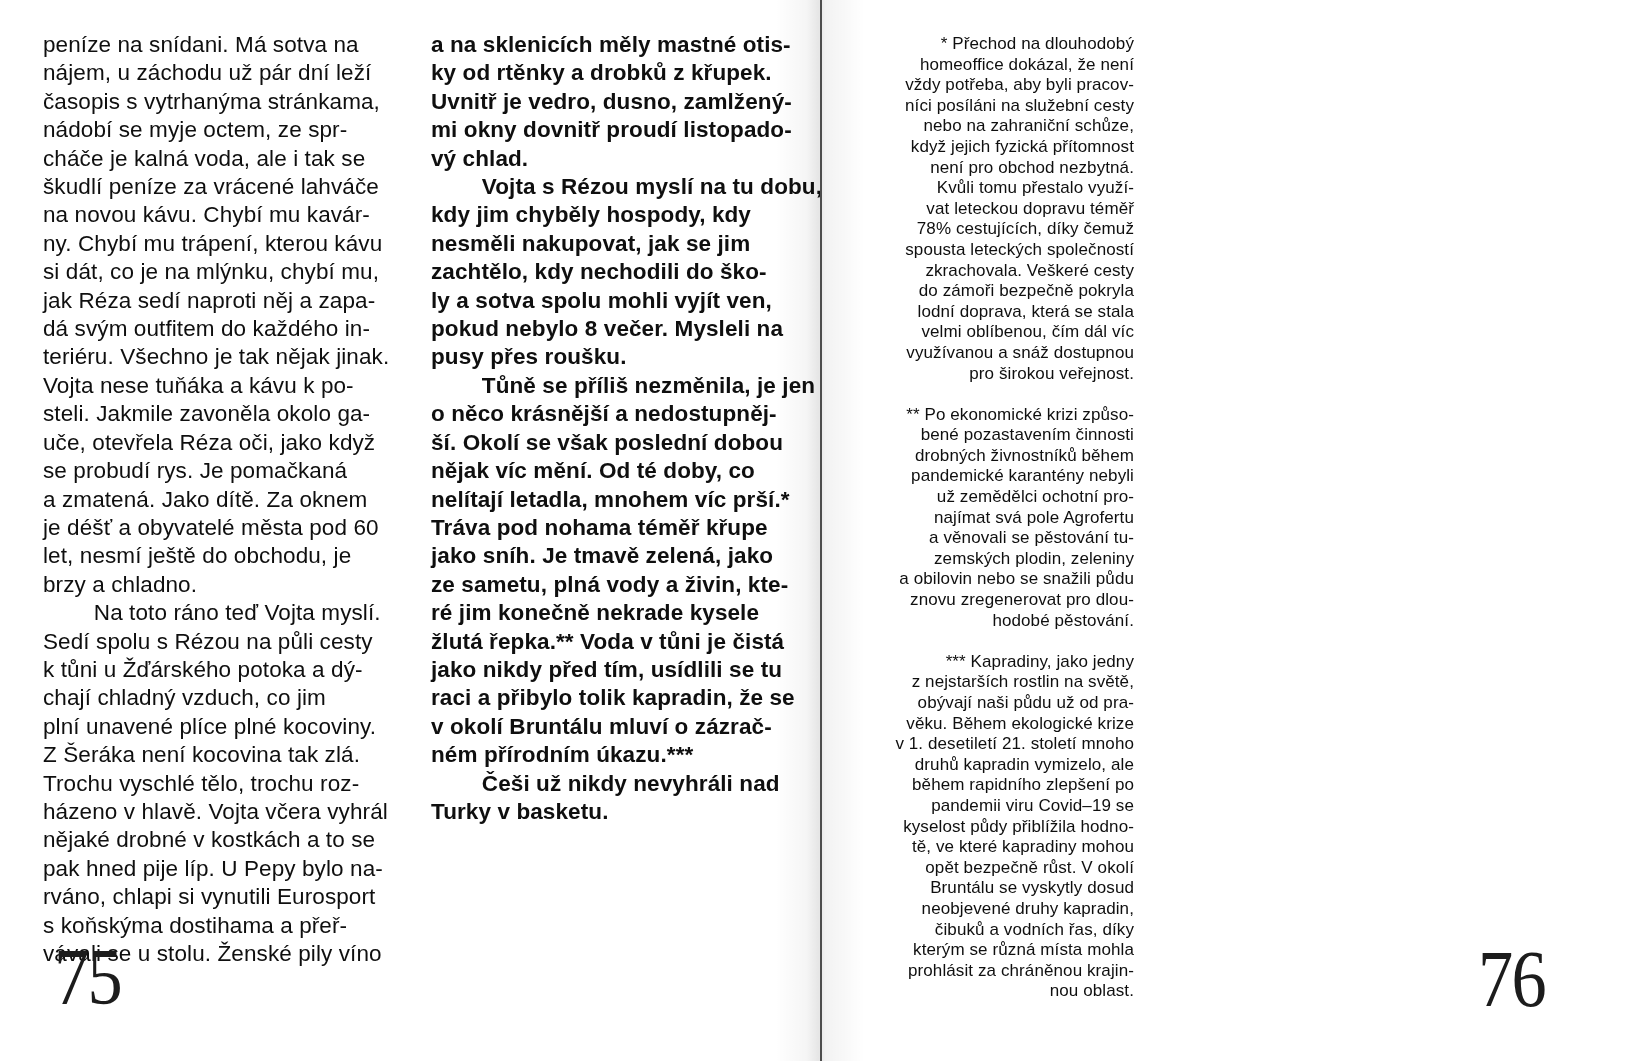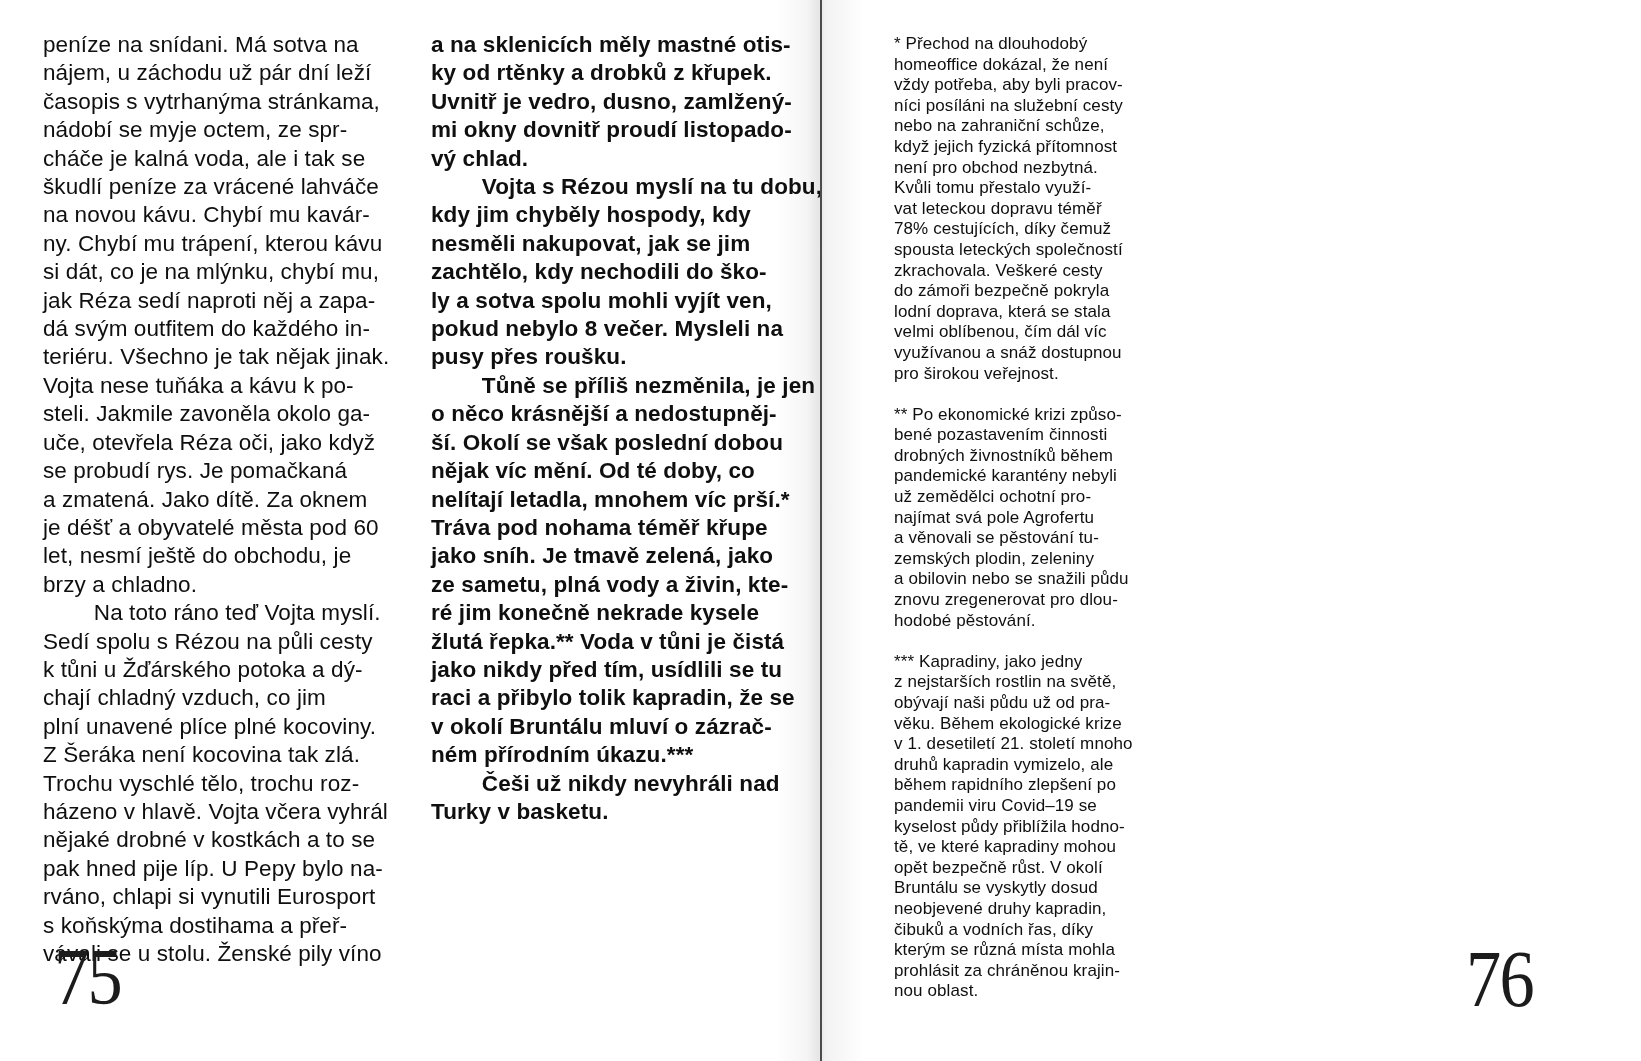"* Přechod na dlouhodobý" .page-right { right: 12px -> 0; text-align: none -> right }
